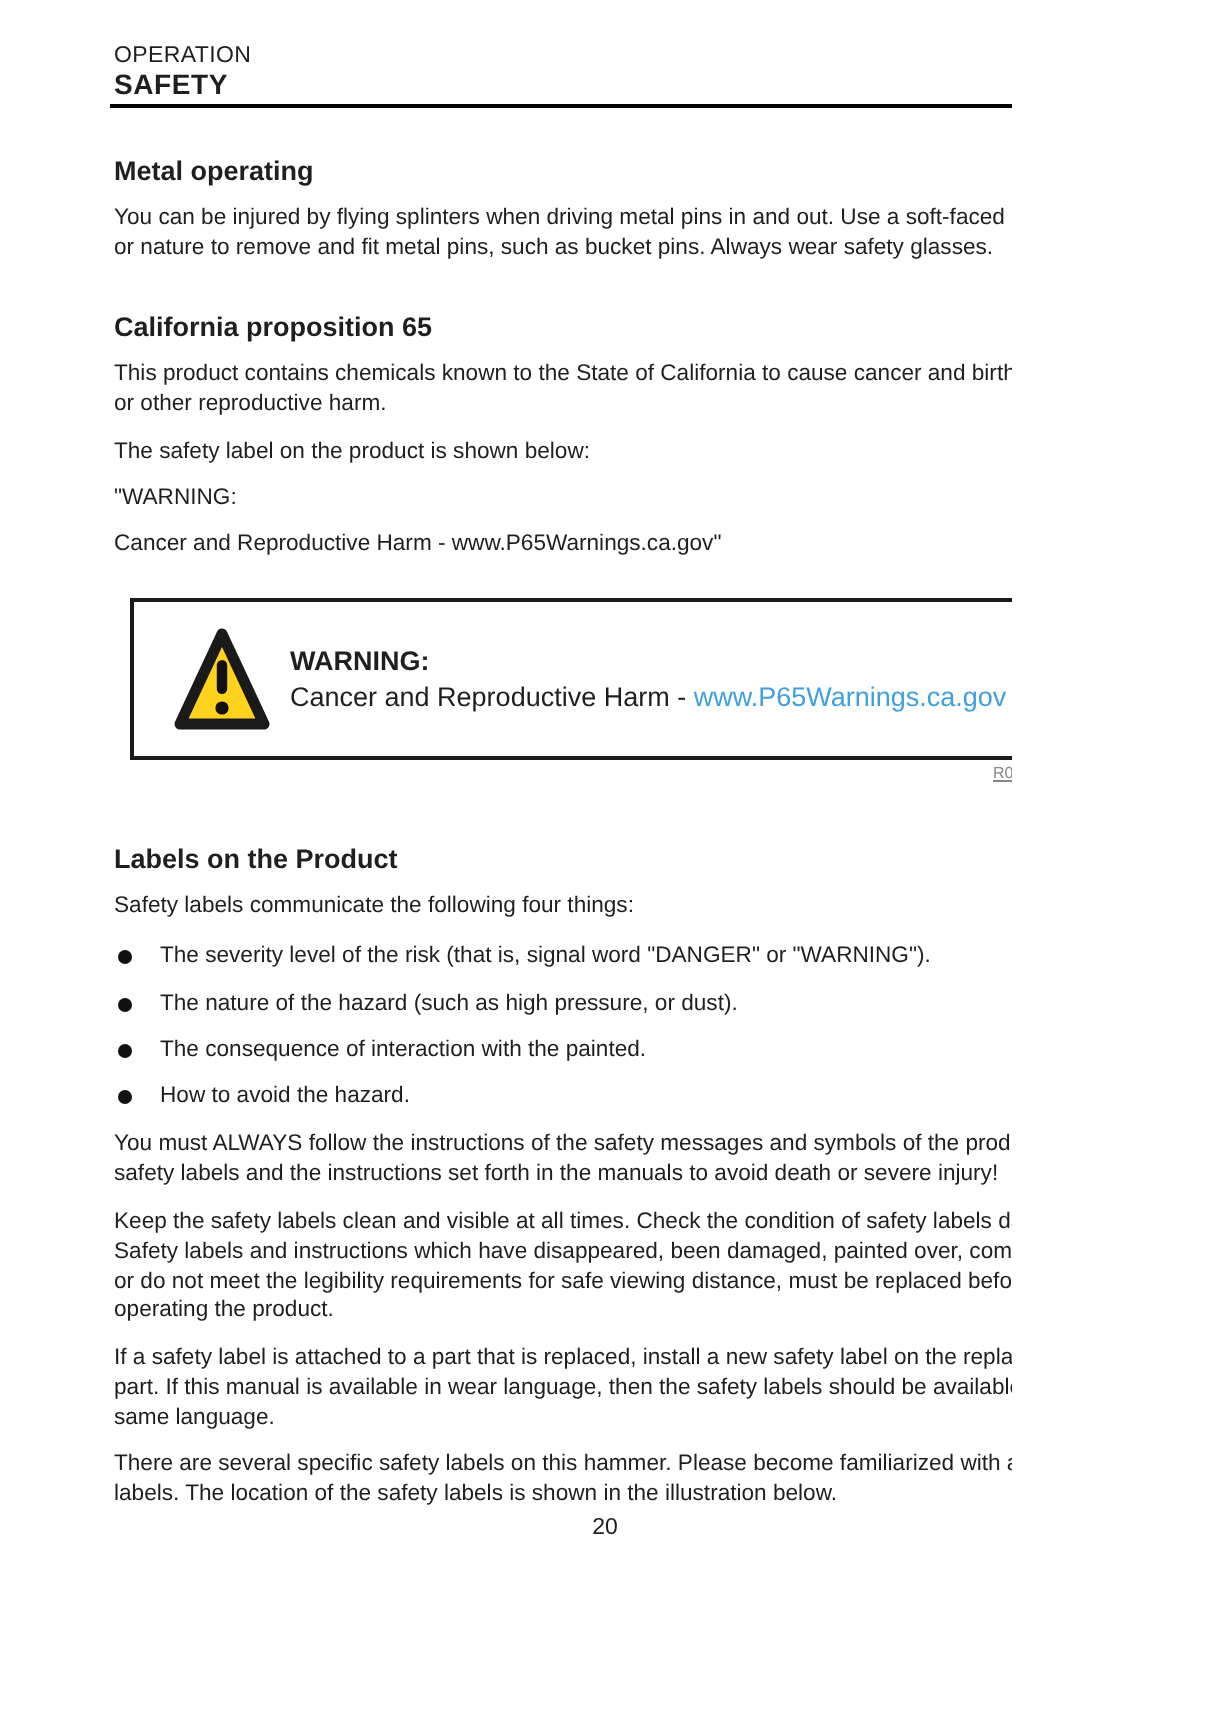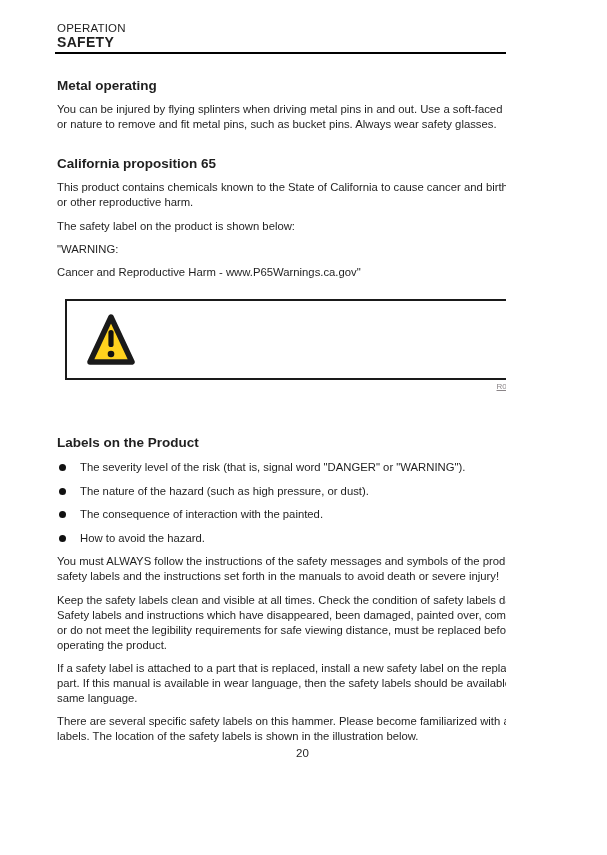"WARNING:" div.warning-text { html: none -> <div> <div>WARNING:</div> <div><span>Cancer and Reproductive Harm - </span><a>www.P65Warnings.ca.gov</a></div> </div> }
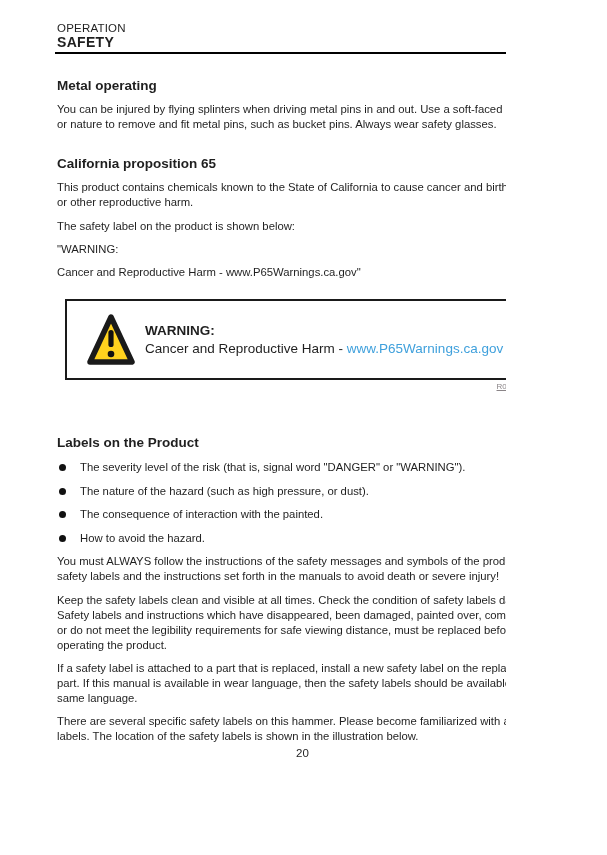"Labels on the Product" h2.gap-lg { margin-top: 44px -> 31px }
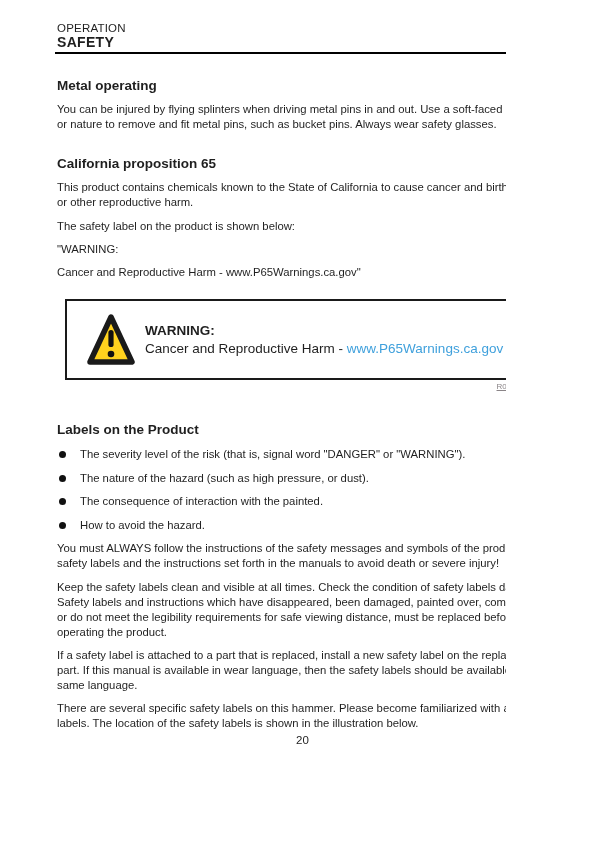"Safety labels communicate the following" p { html: none -> <p>Safety labels communicate the following four things:</p> }
